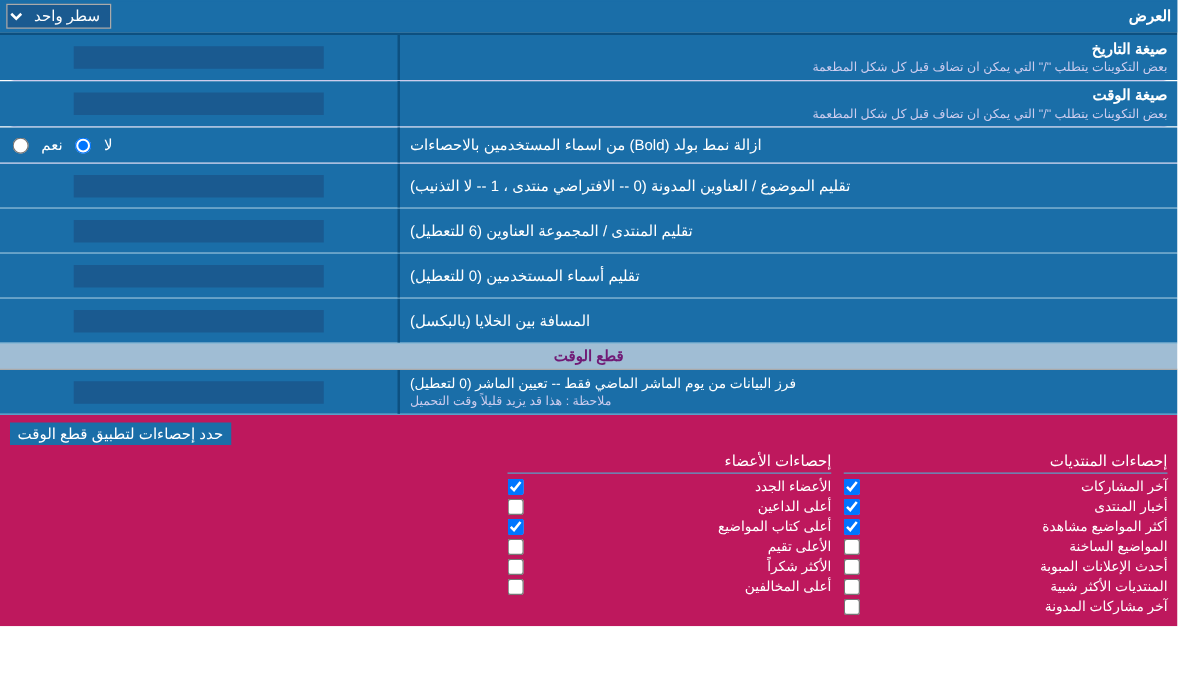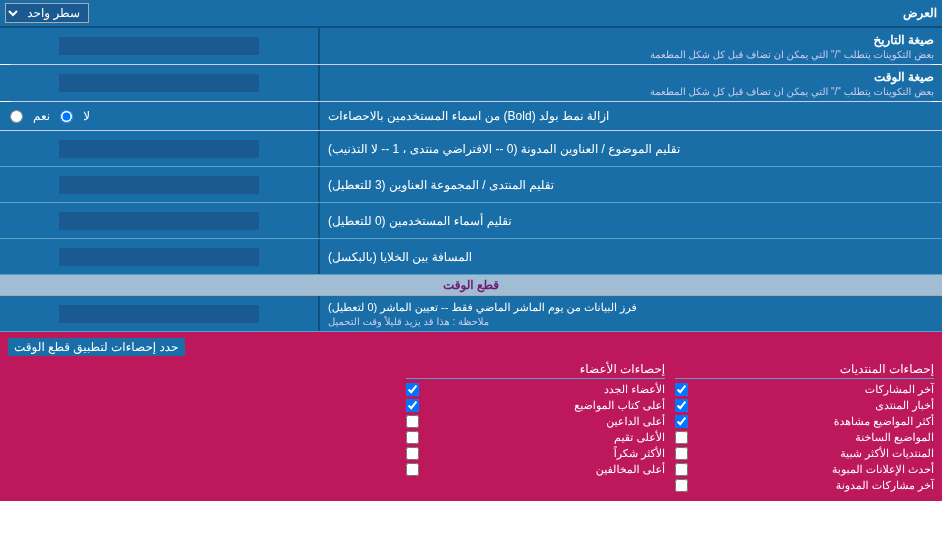"تقليم المنتدى / المجموعة العناوين" span { text: 3 -> 6 }
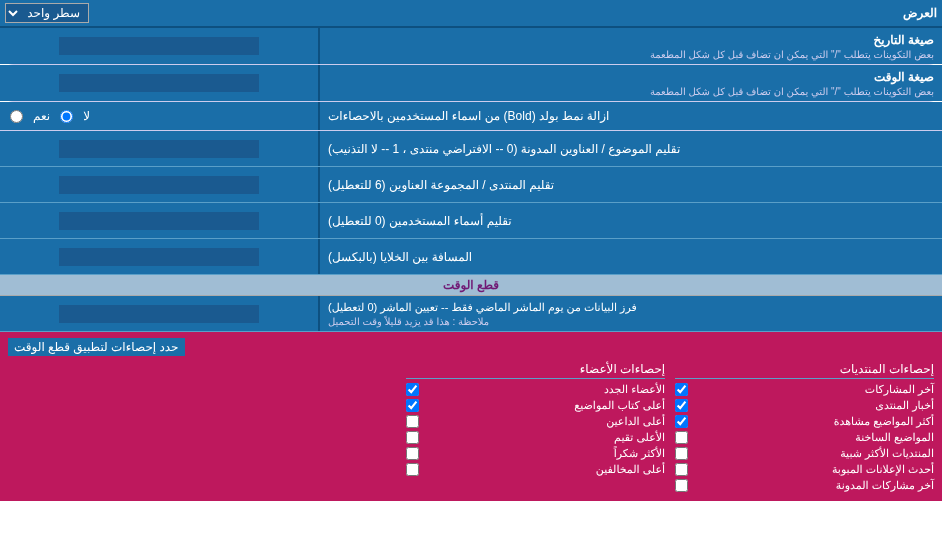"أعلى كتاب المواضيع" div.bs-item { order: before "أعلى الداعين" -> after "أعلى الداعين" }
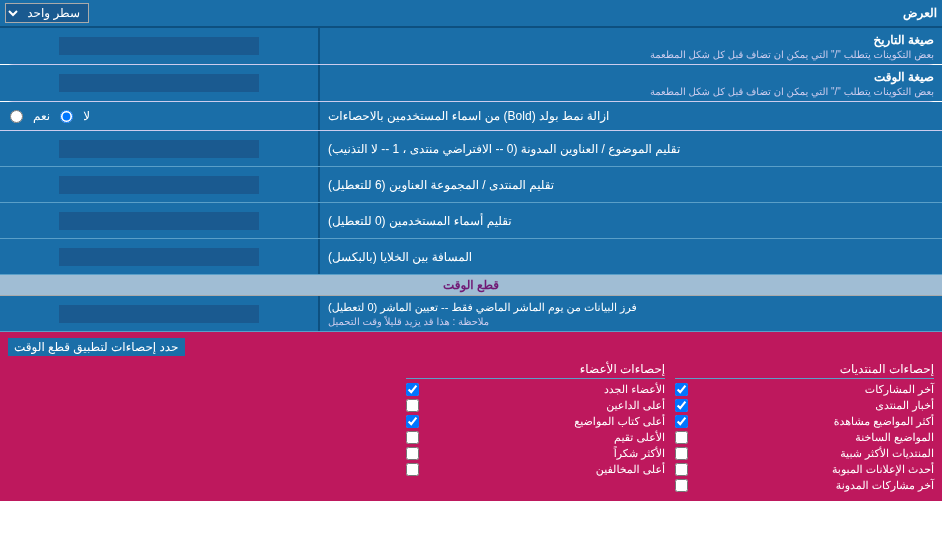"المنتديات الأكثر شبية" div.bs-item { order: before "أحدث الإعلانات المبوبة" -> after "أحدث الإعلانات المبوبة" }
